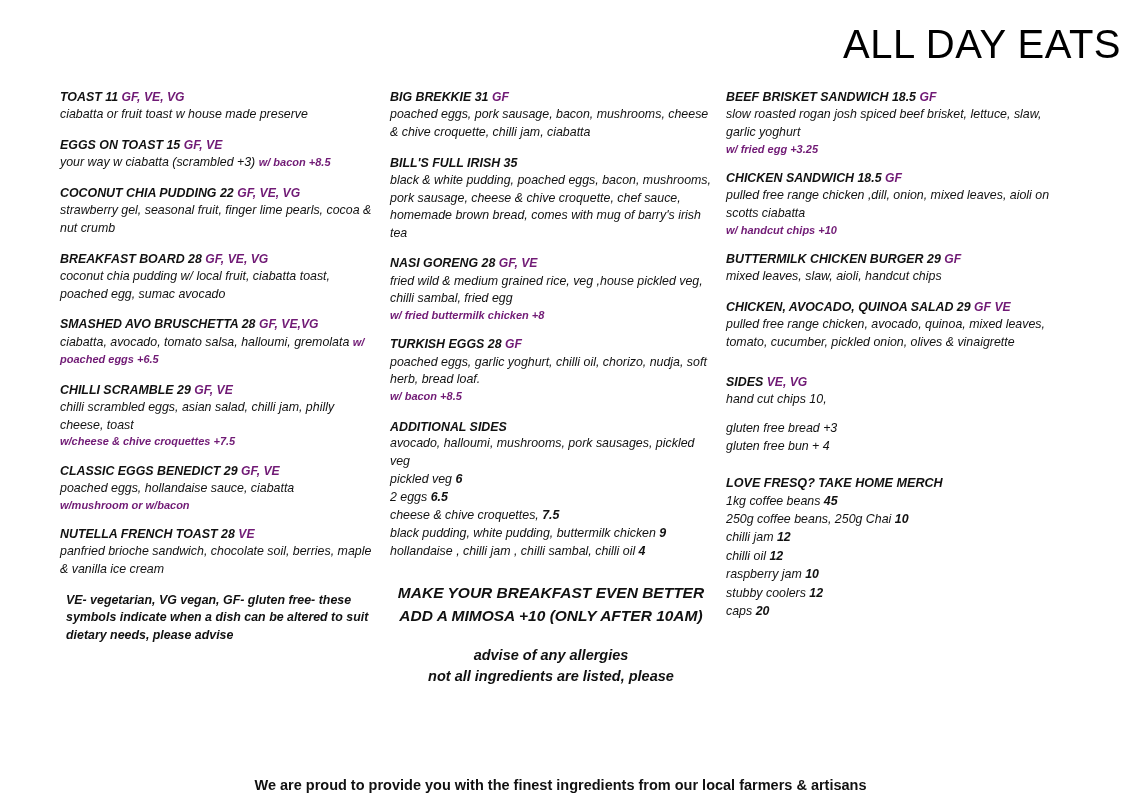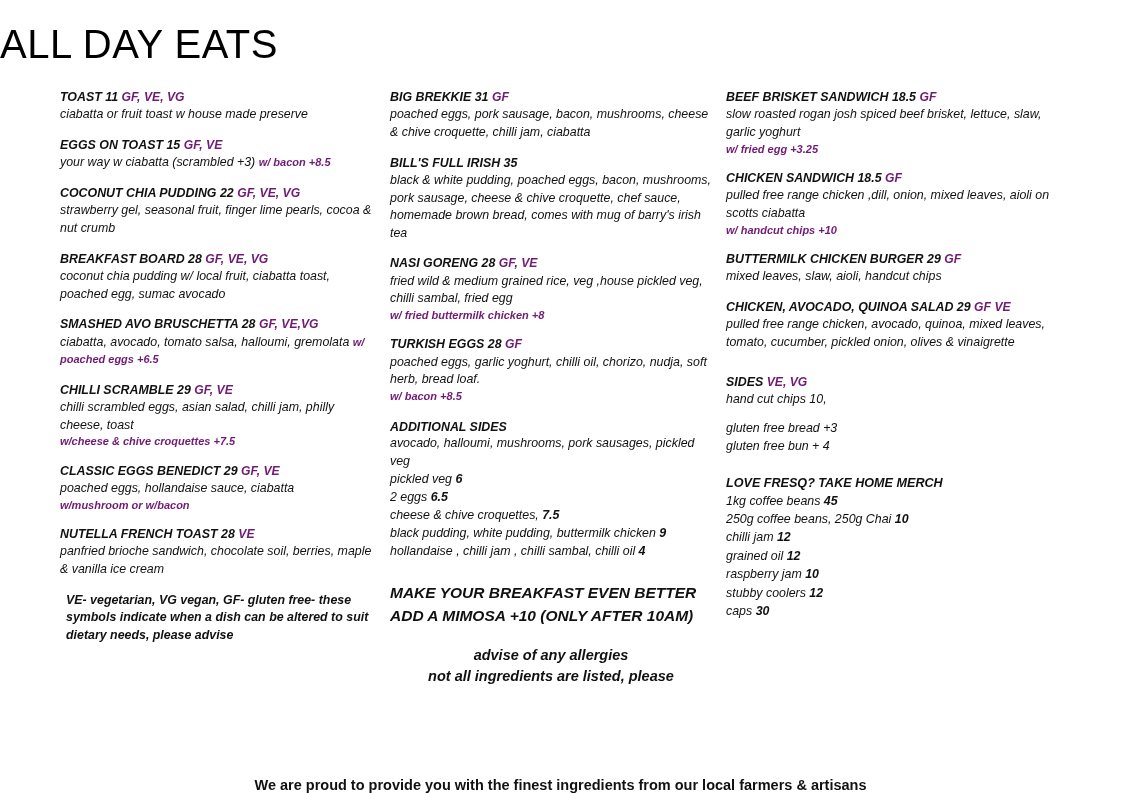"ALL DAY EATS" .menu-title { text-align: left -> right }
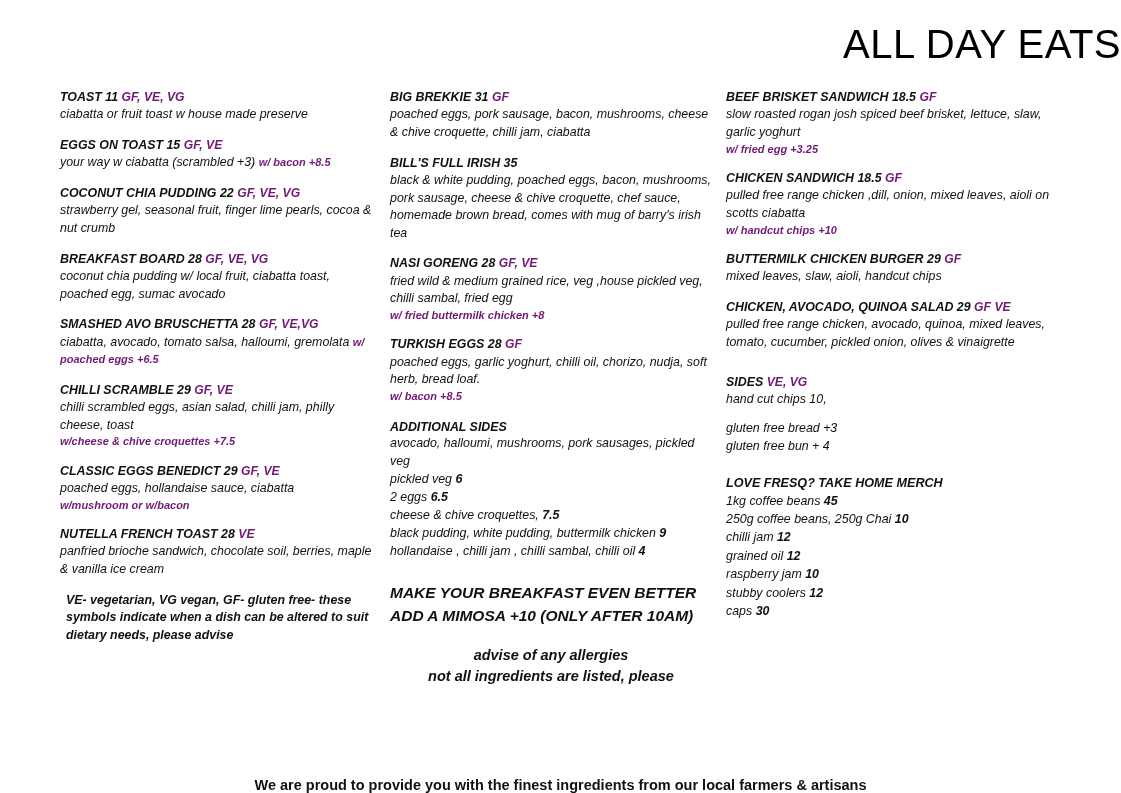"grained oil" span { text: grained -> chilli }
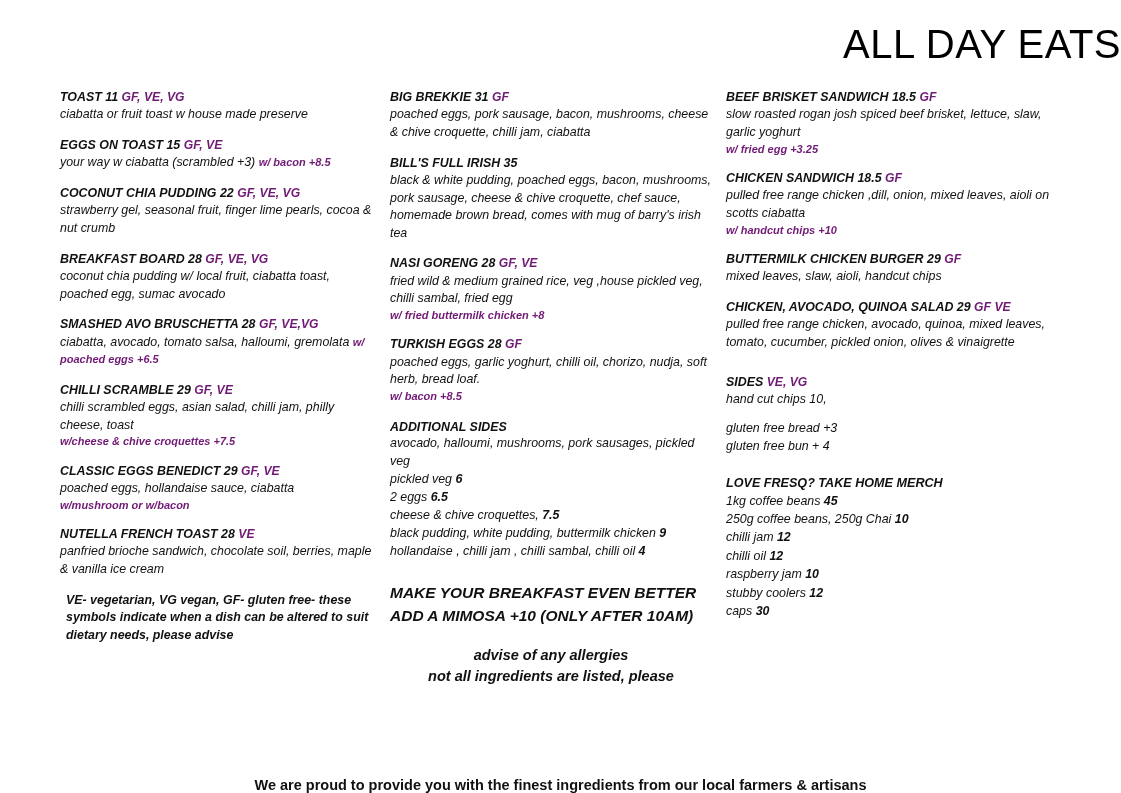"MAKE YOUR BREAKFAST EVEN BETTER" .promo { text-align: left -> center }
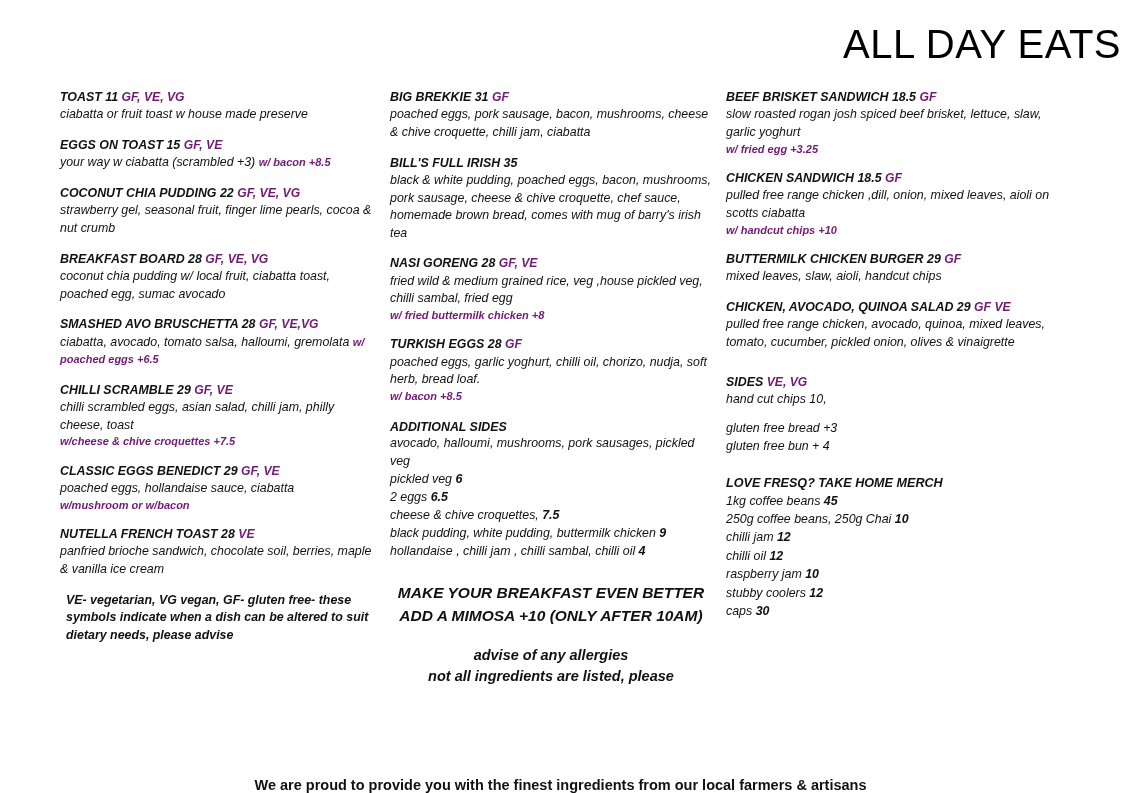"30" b { text: 30 -> 20 }
